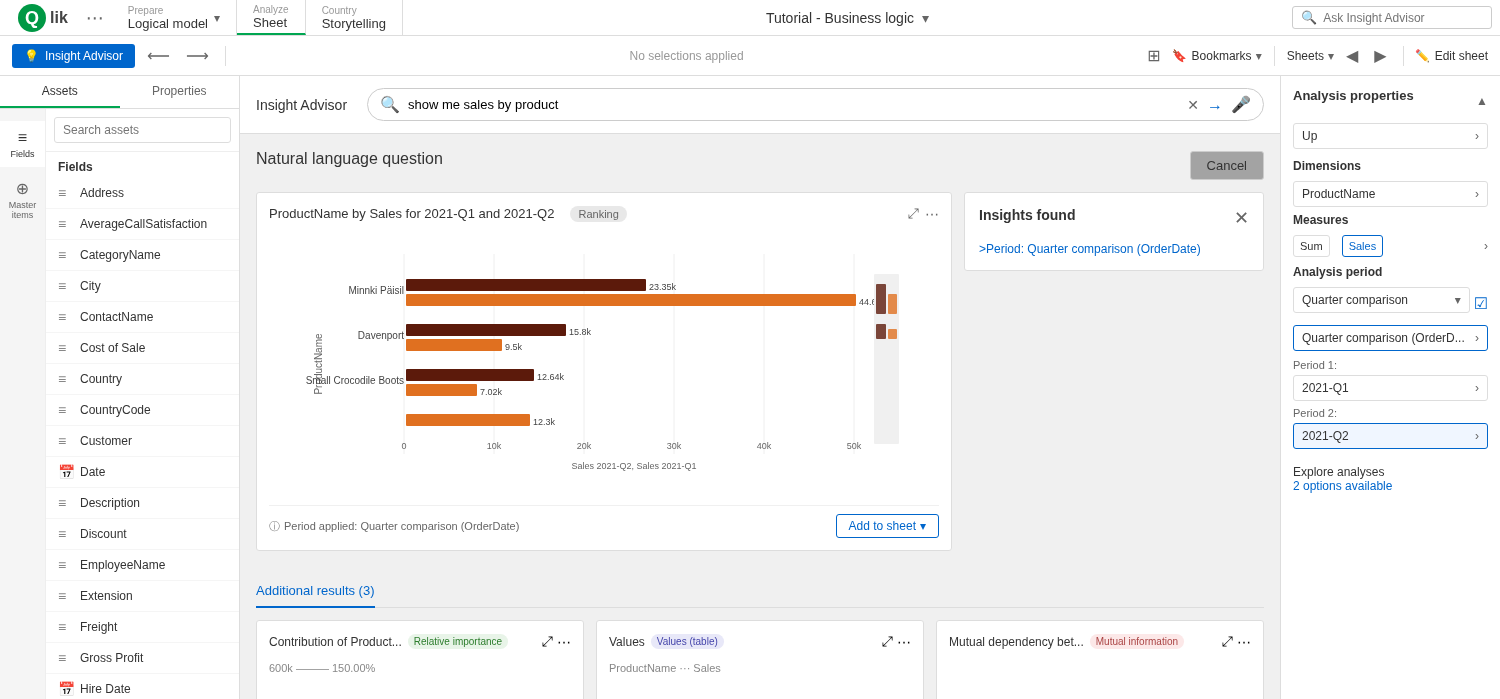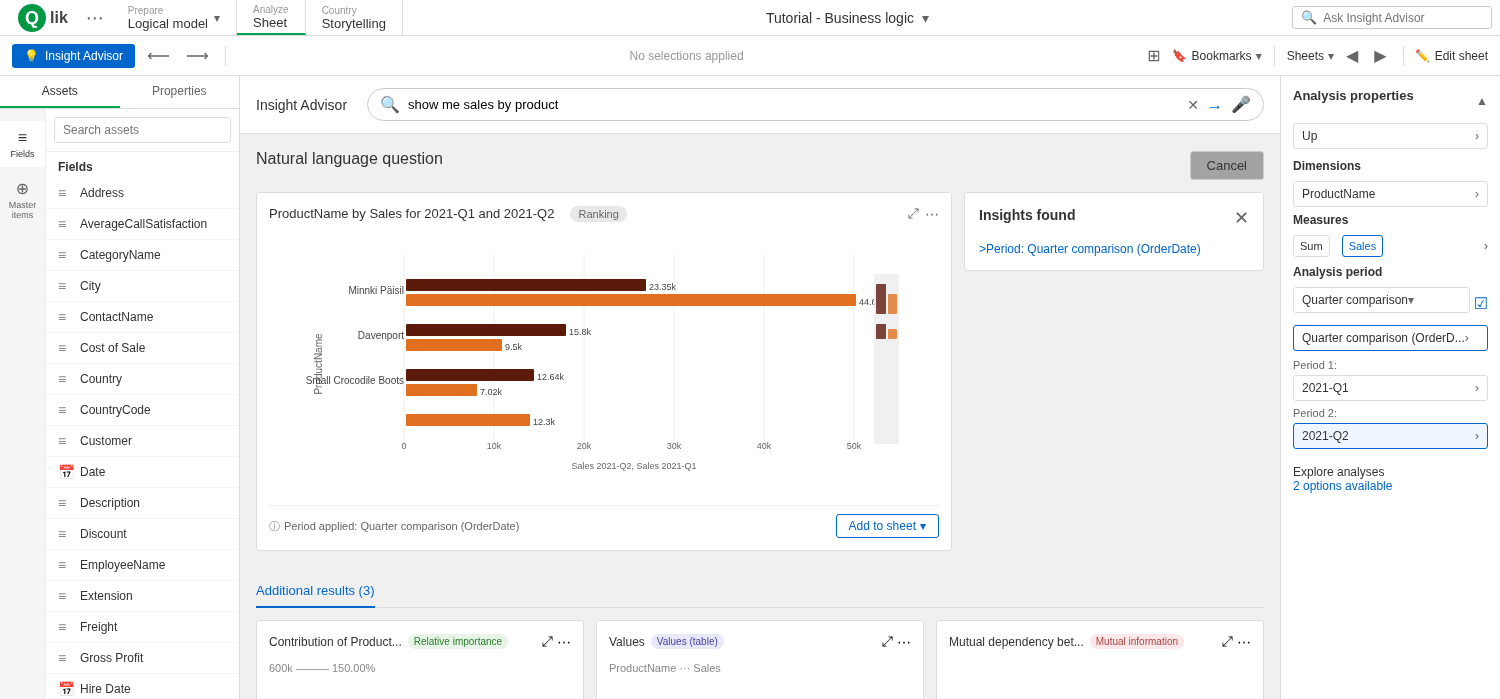"Quarter comparison" .period-dropdown { justify-content: none -> space-between }
